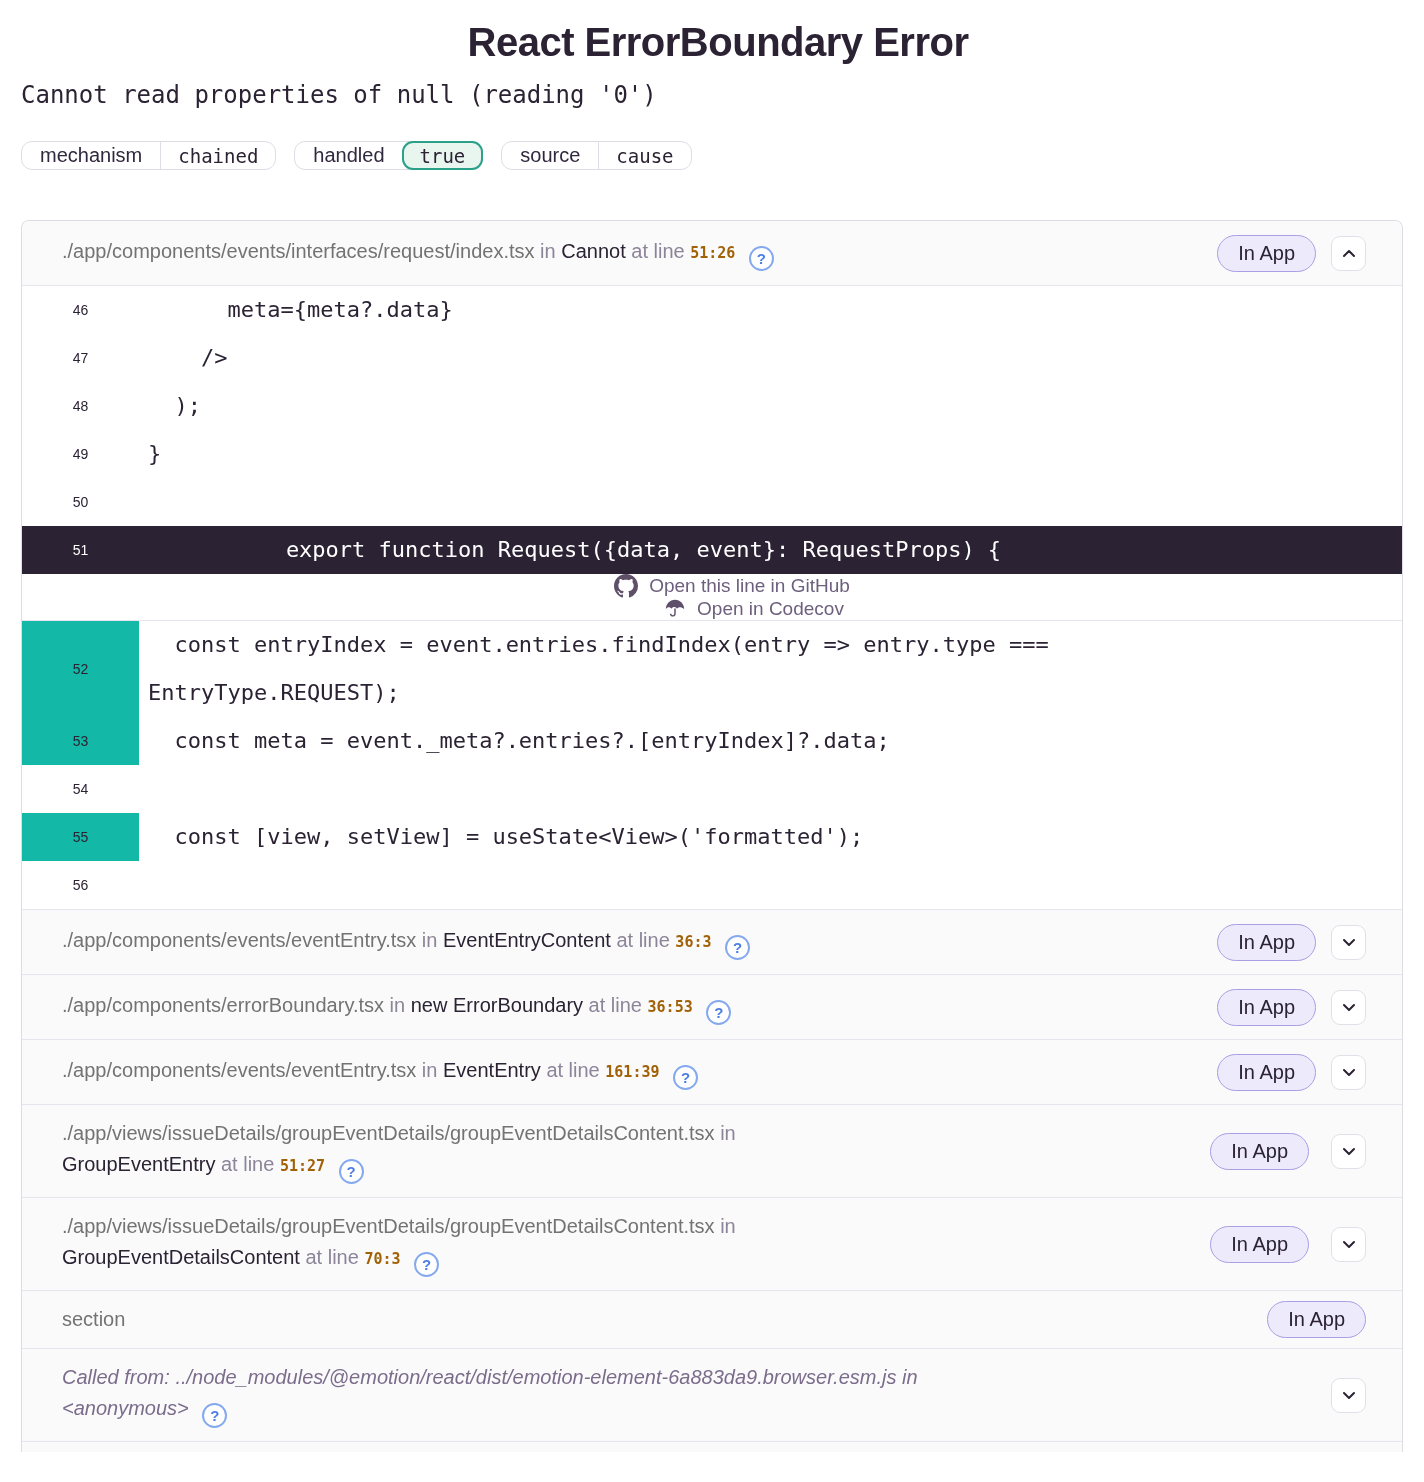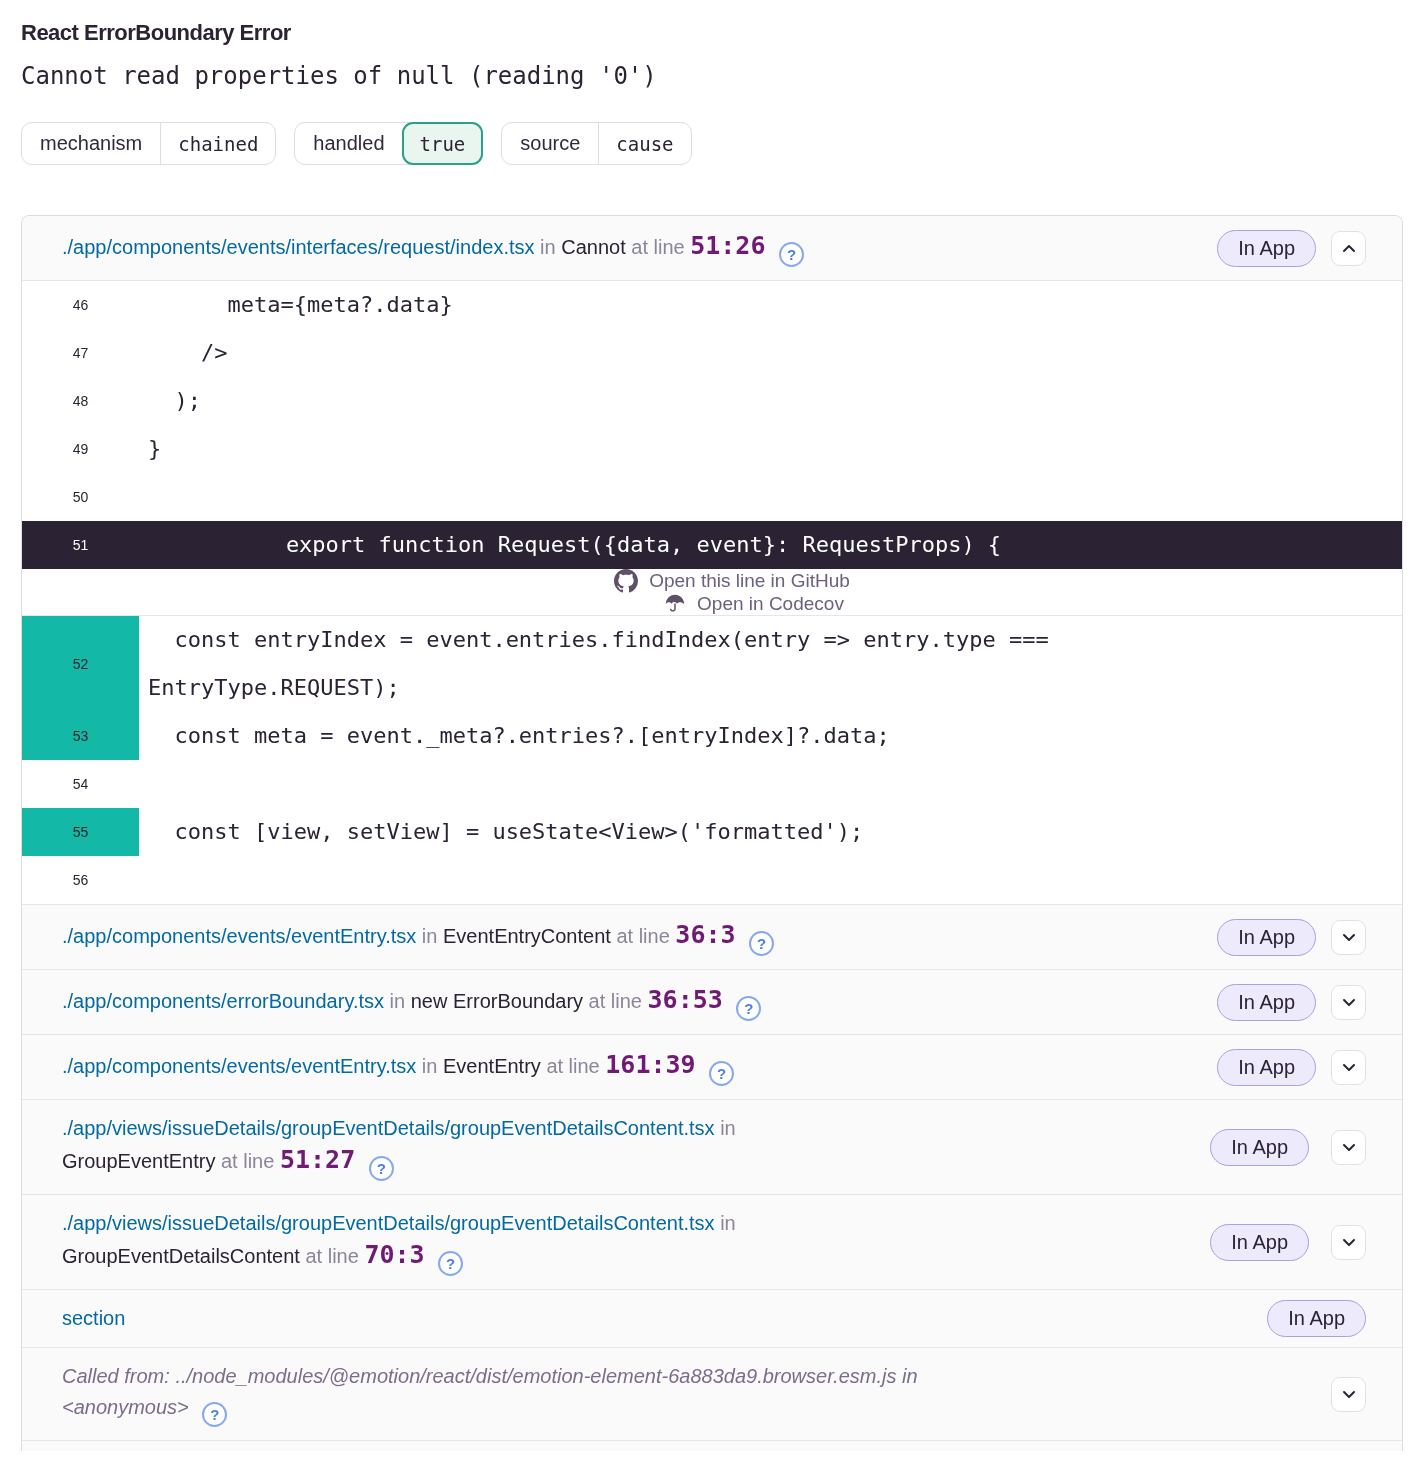"React ErrorBoundary Error" .title { font-size: 22px -> 40px; margin: 8px 0 16px 0 -> 8px 0 16px 12px; text-align: none -> center }
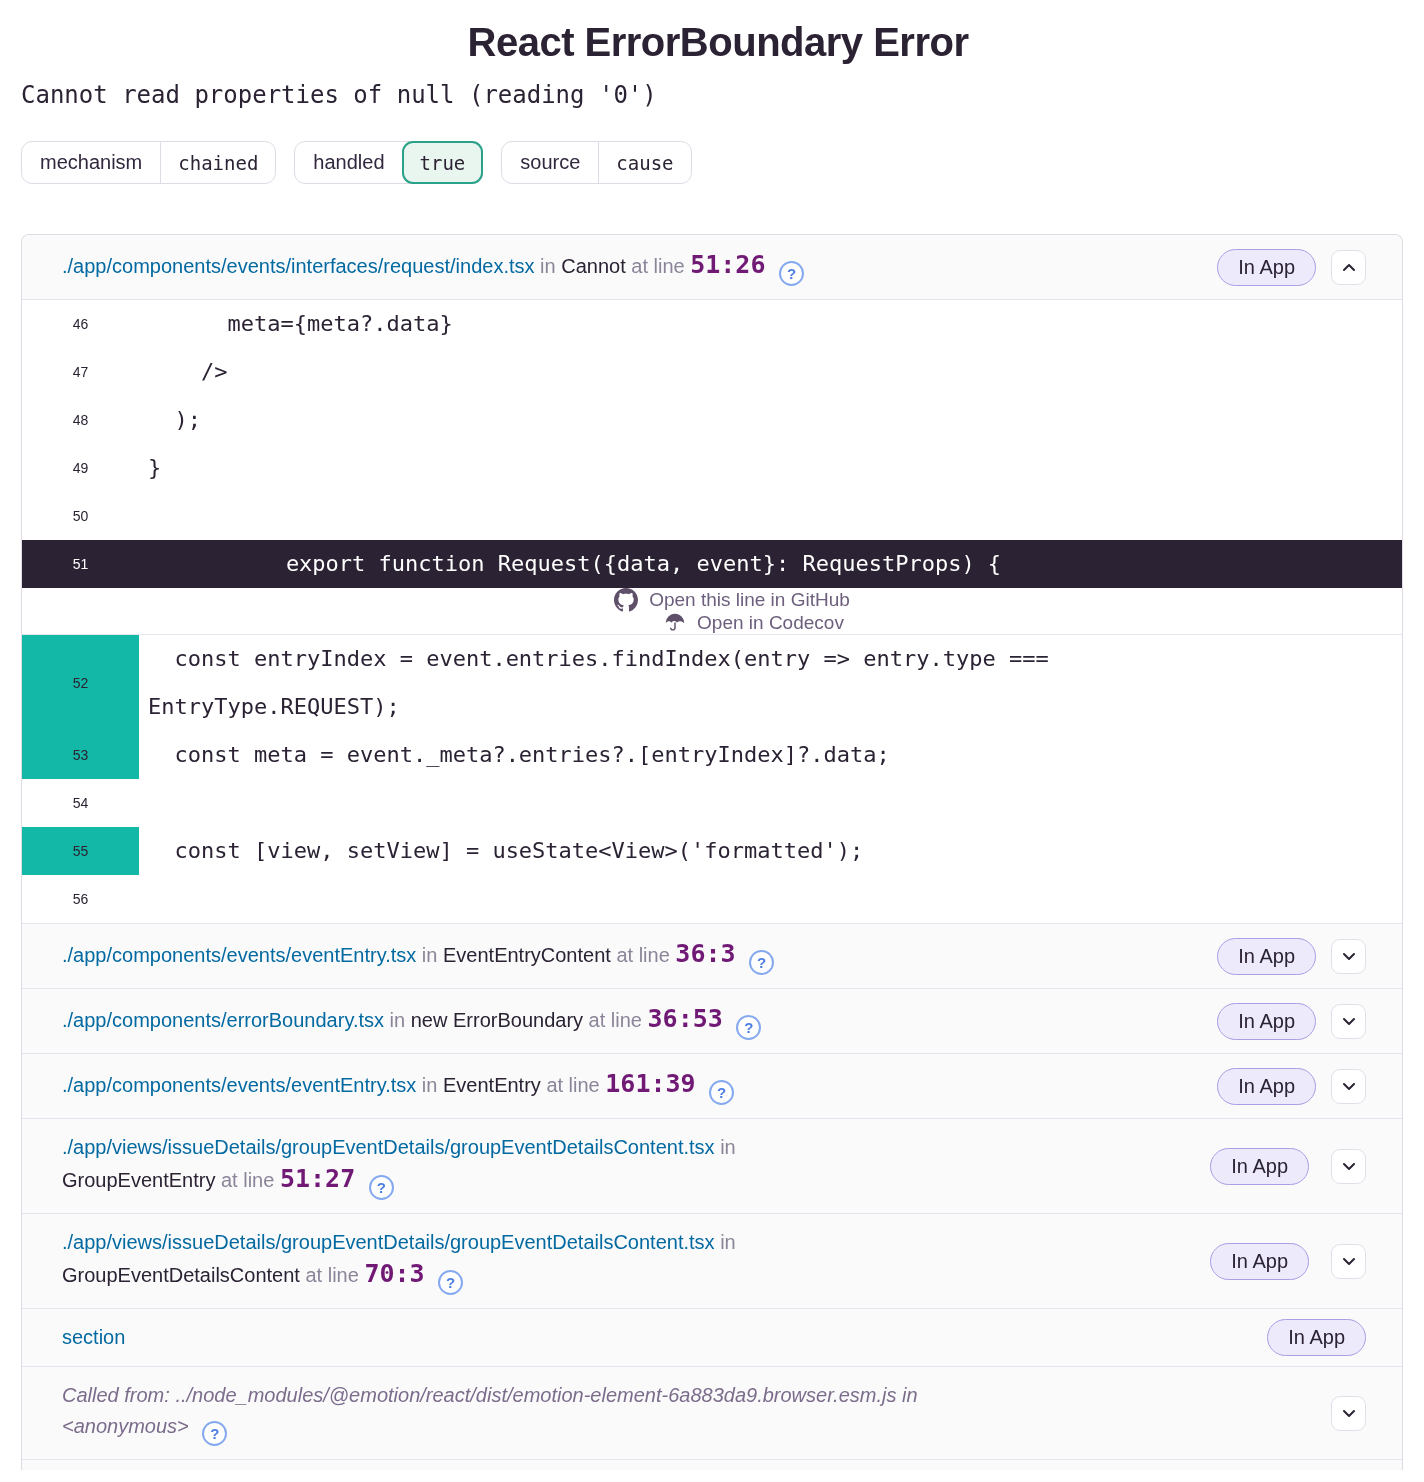"mechanism" .tag { height: 43px -> 29px }
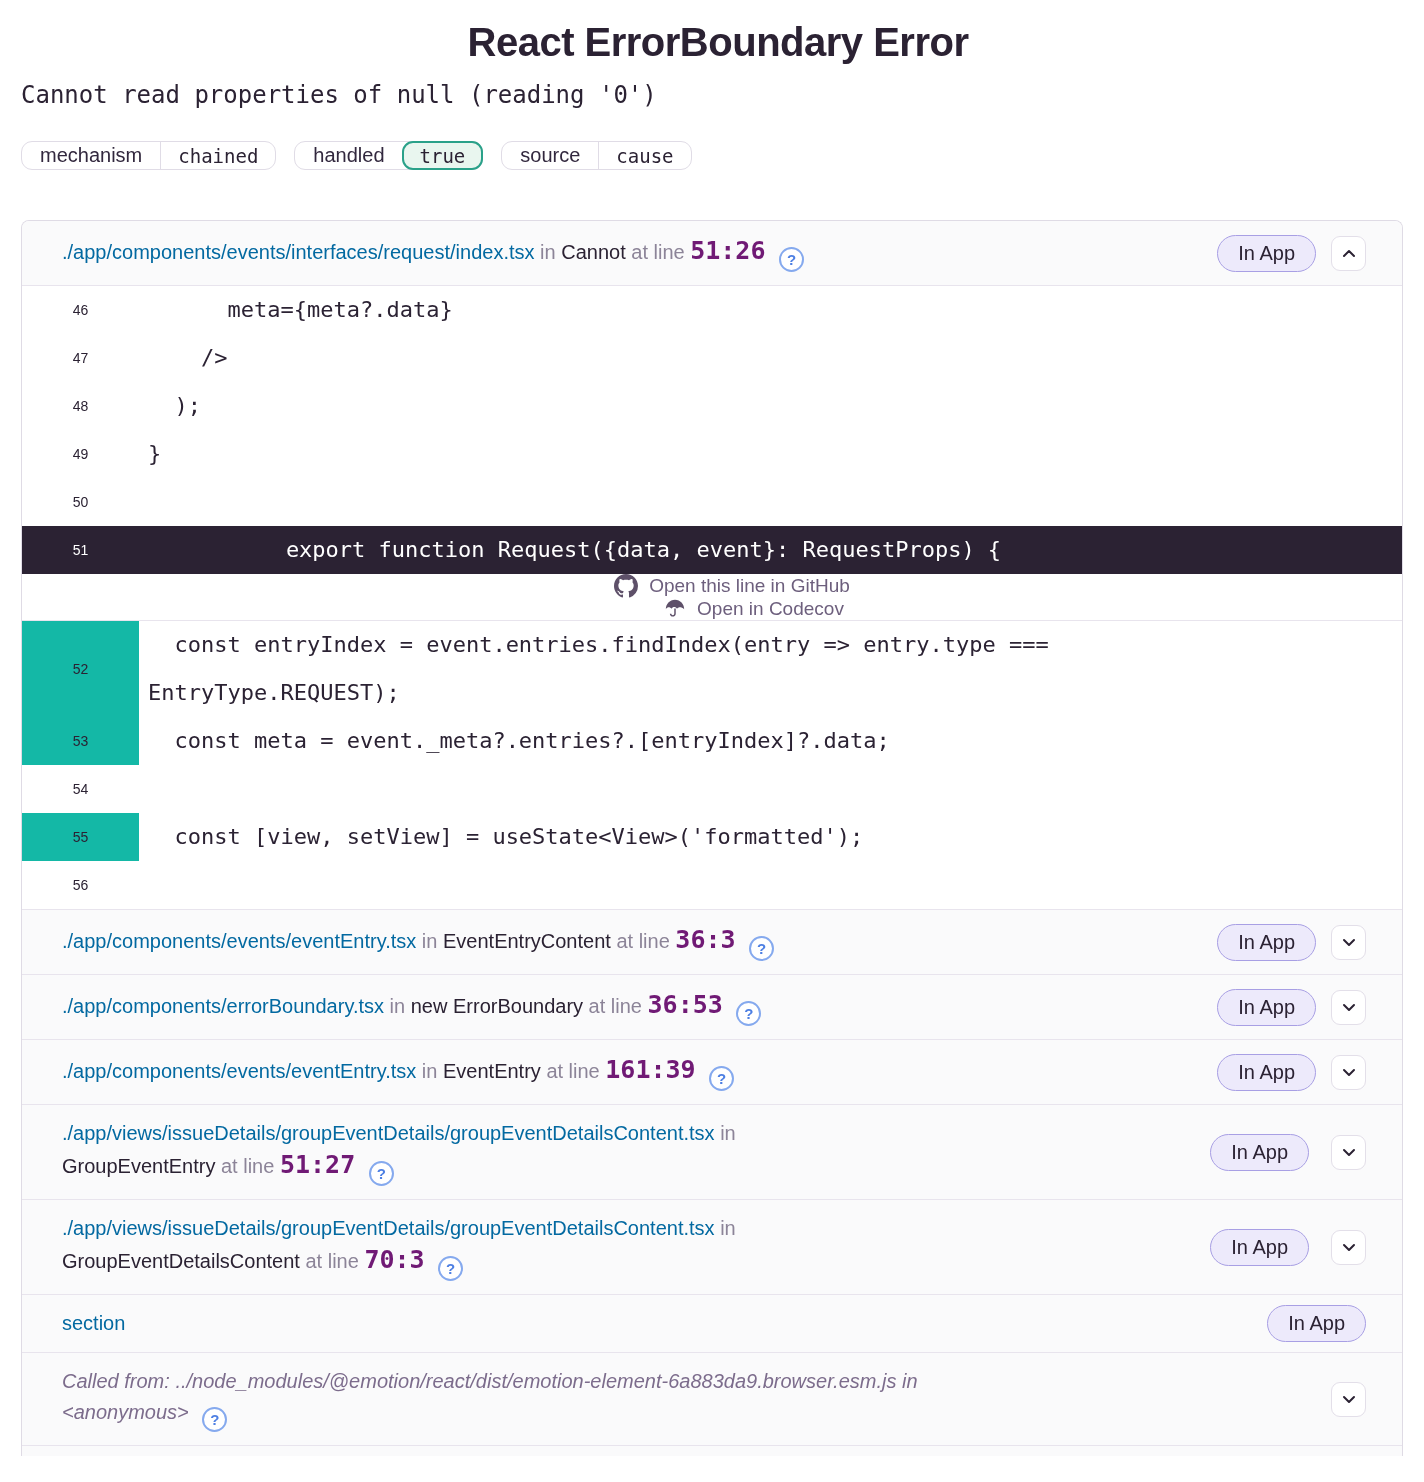"./app/components/events/interfaces/reque" .f-path { color: #0369a1 -> #737373 }
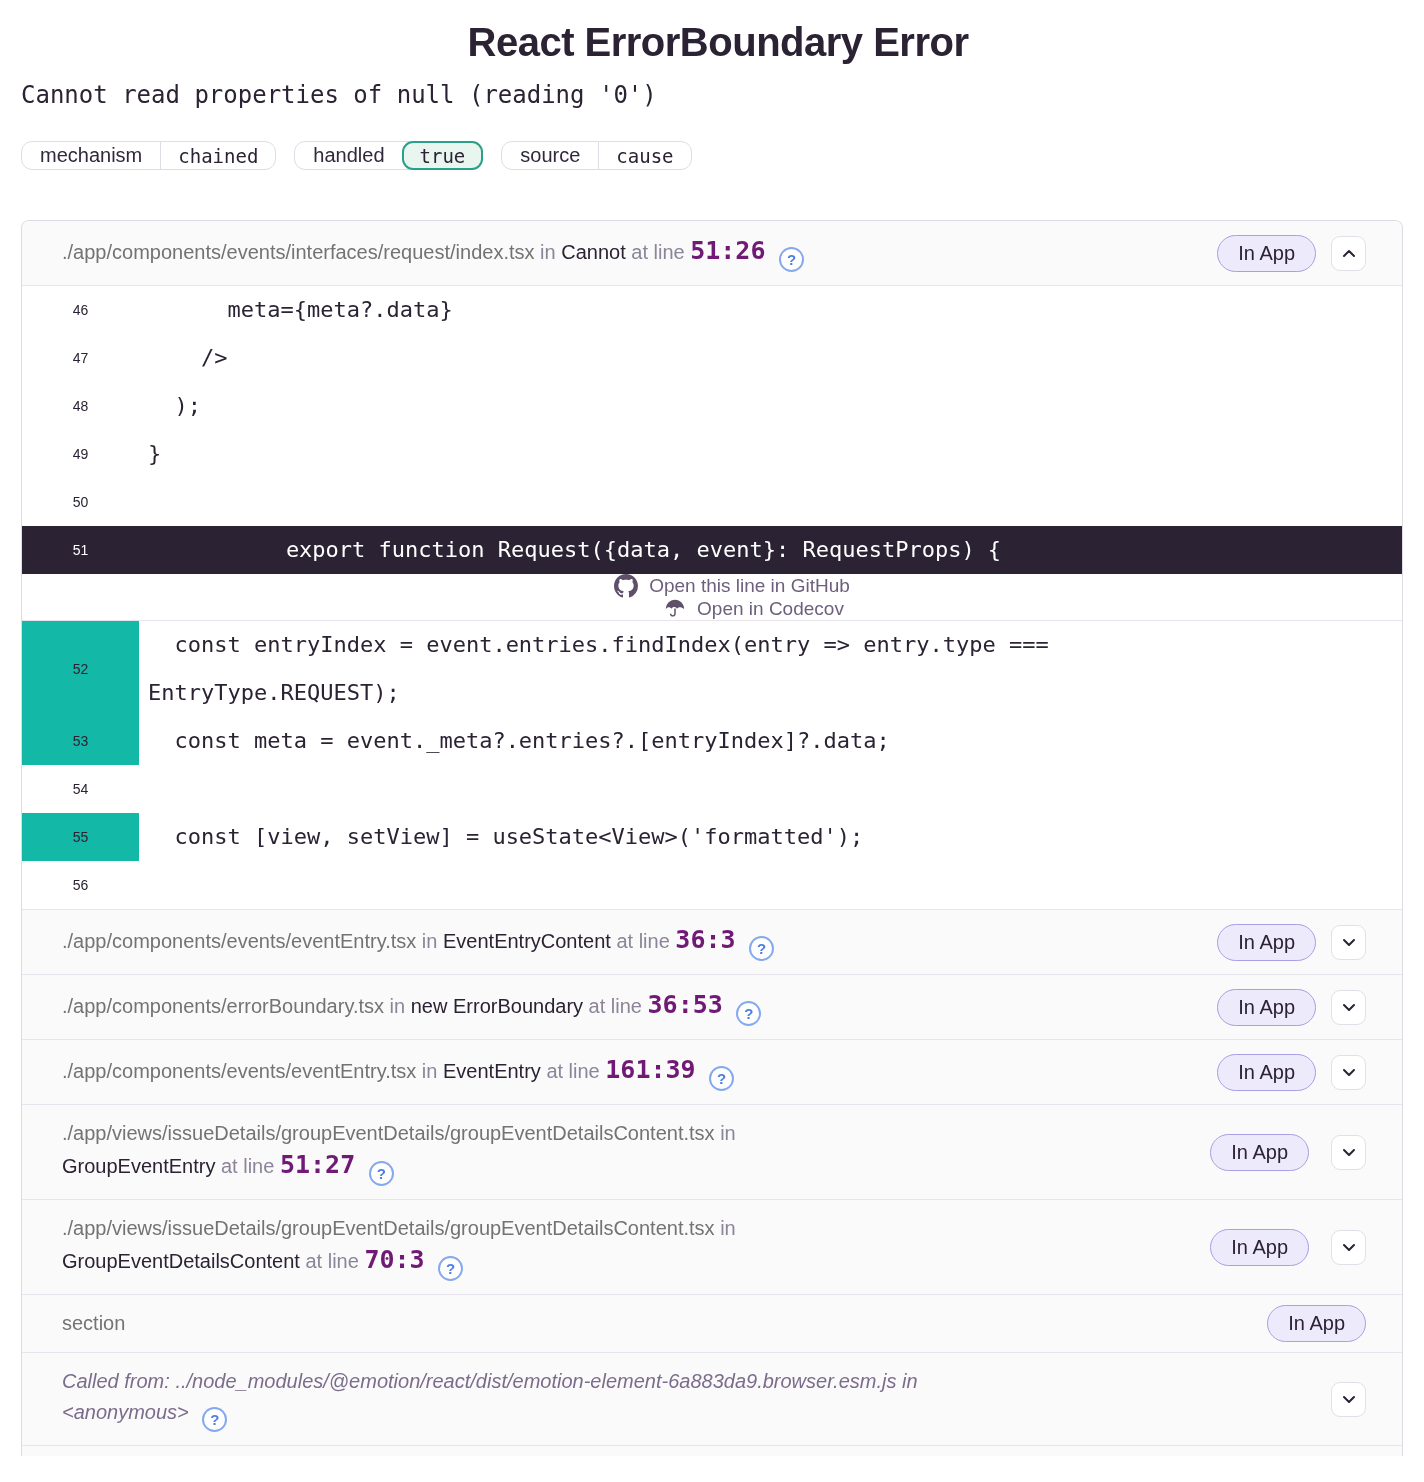"51:26" .f-line { color: #701a75 -> #a16207; font-size: 25px -> 15px }
